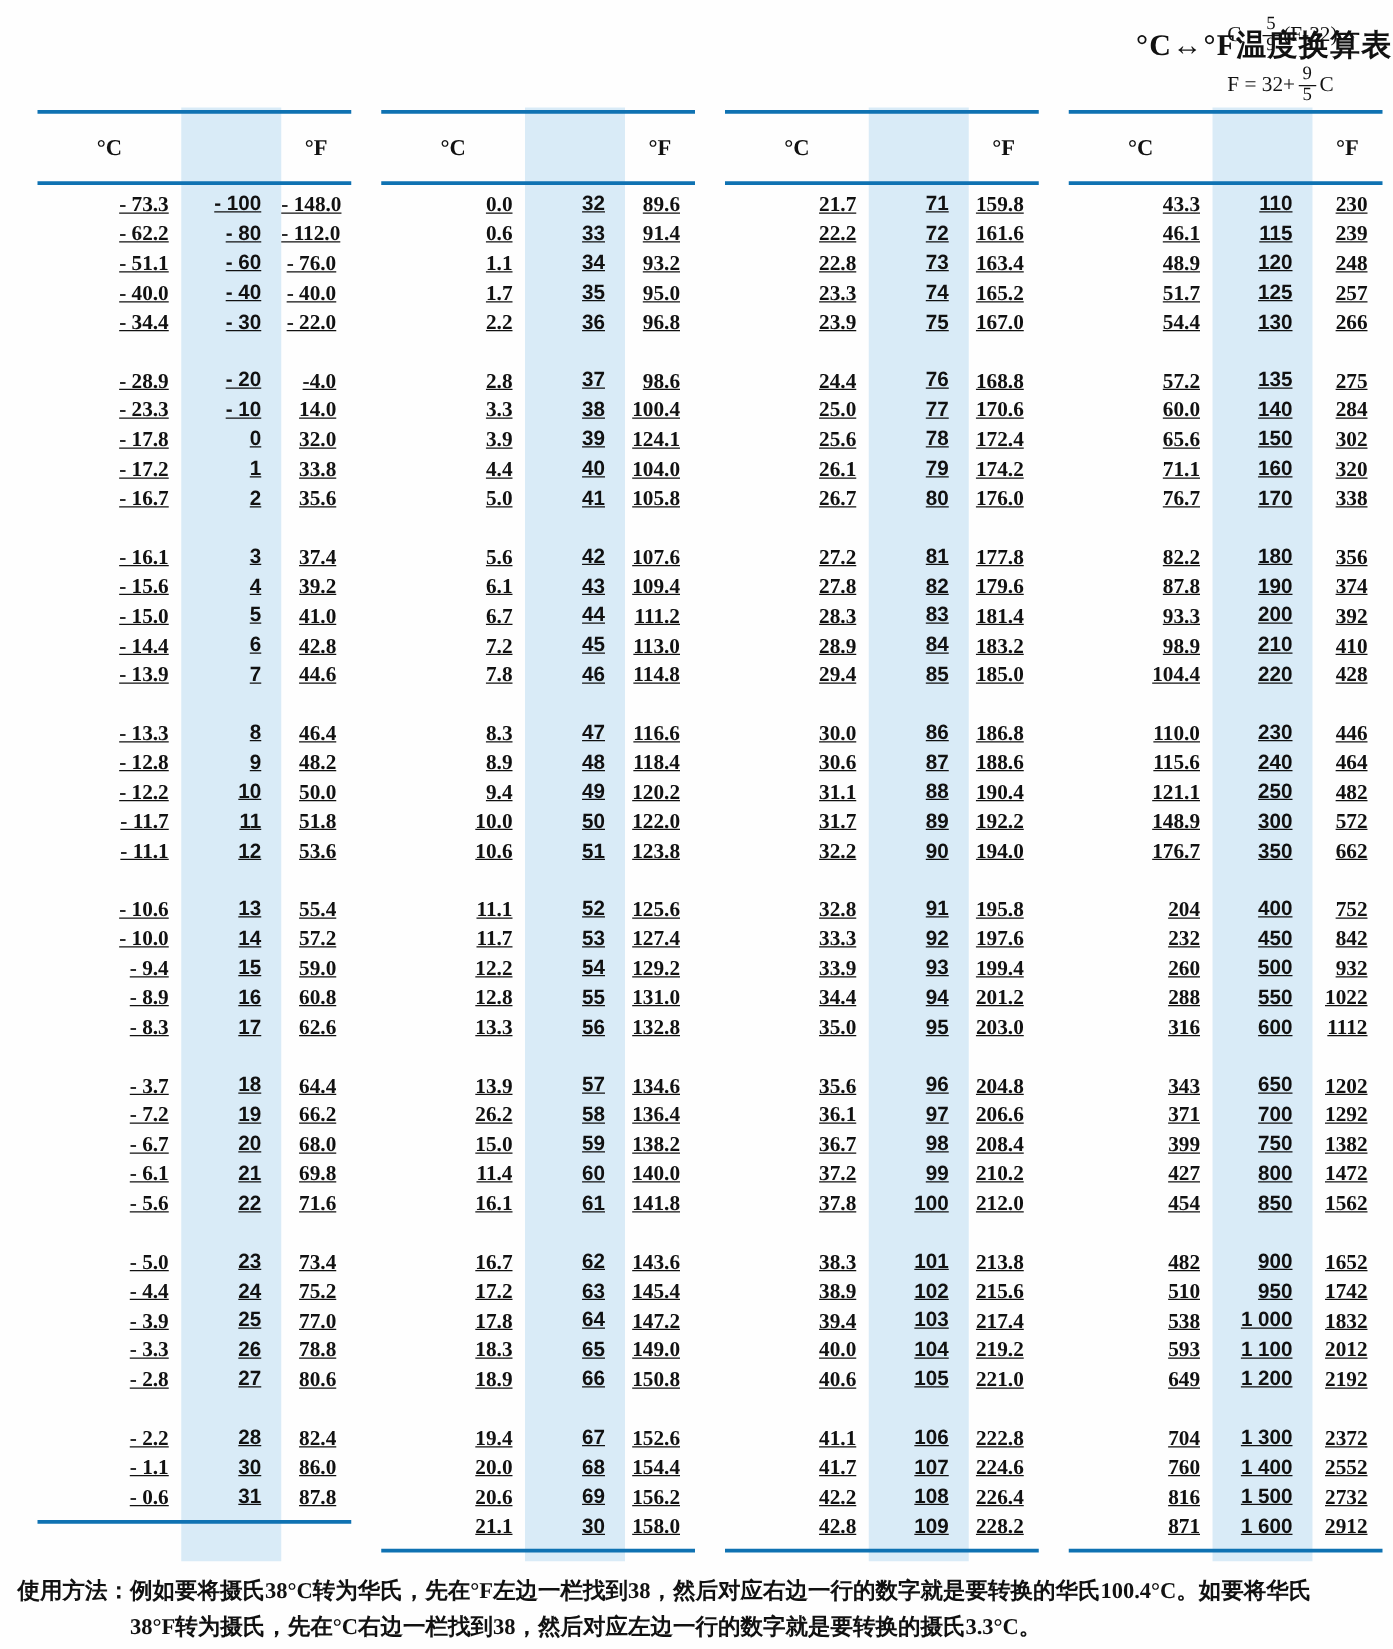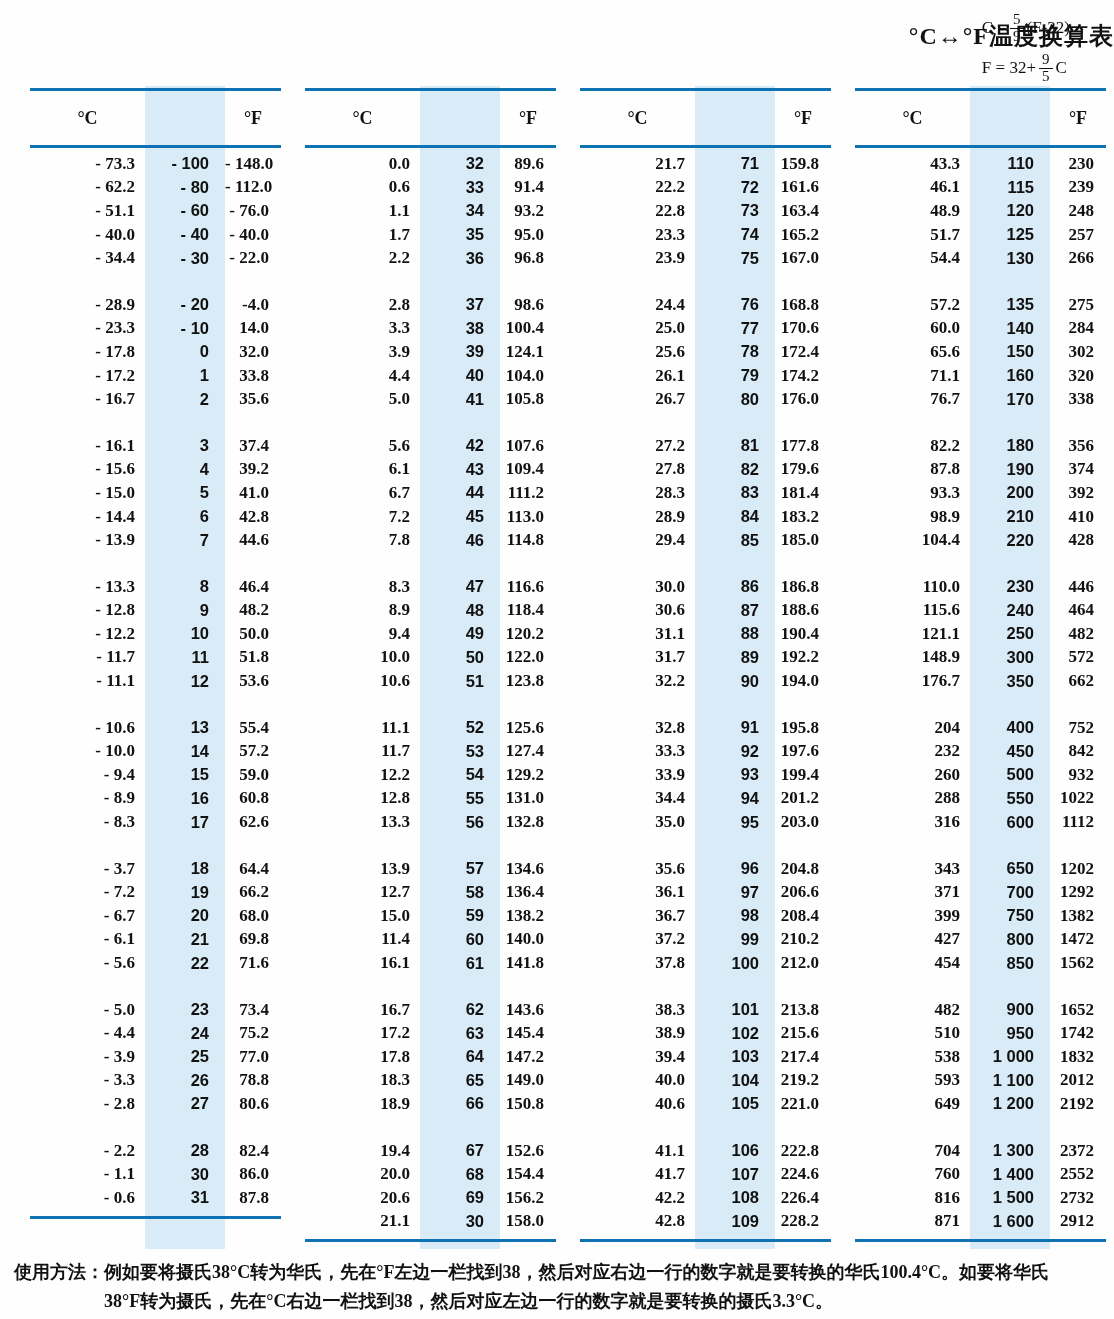"- 73.3" .rows { text-decoration: none -> underline }
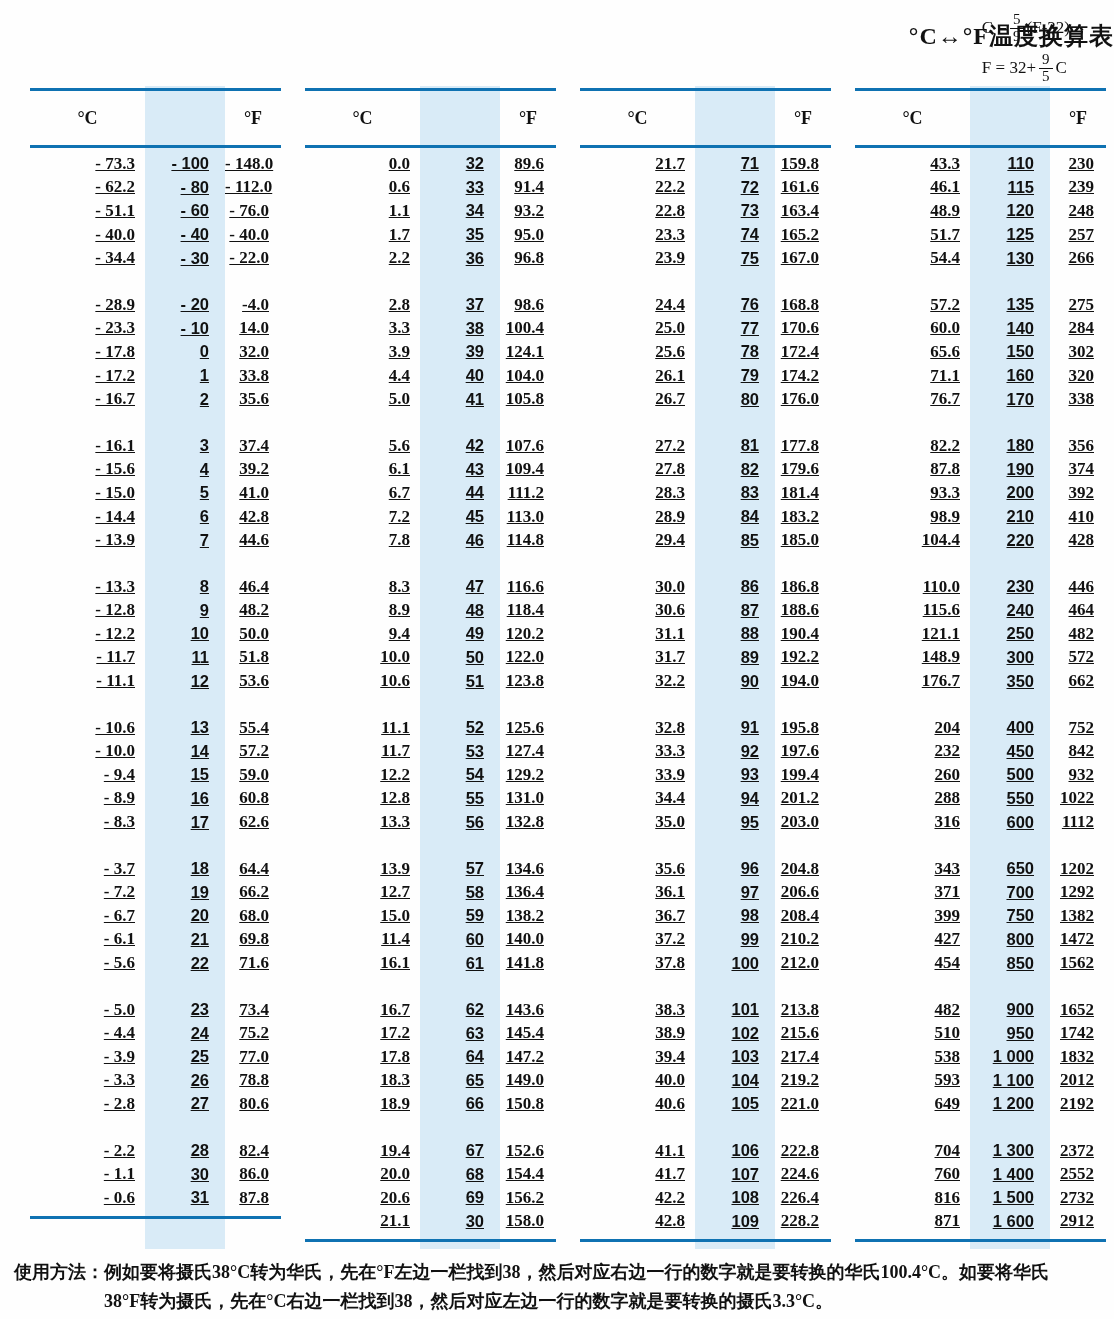"12.7" span.cell { text: 12.7 -> 26.2 }
